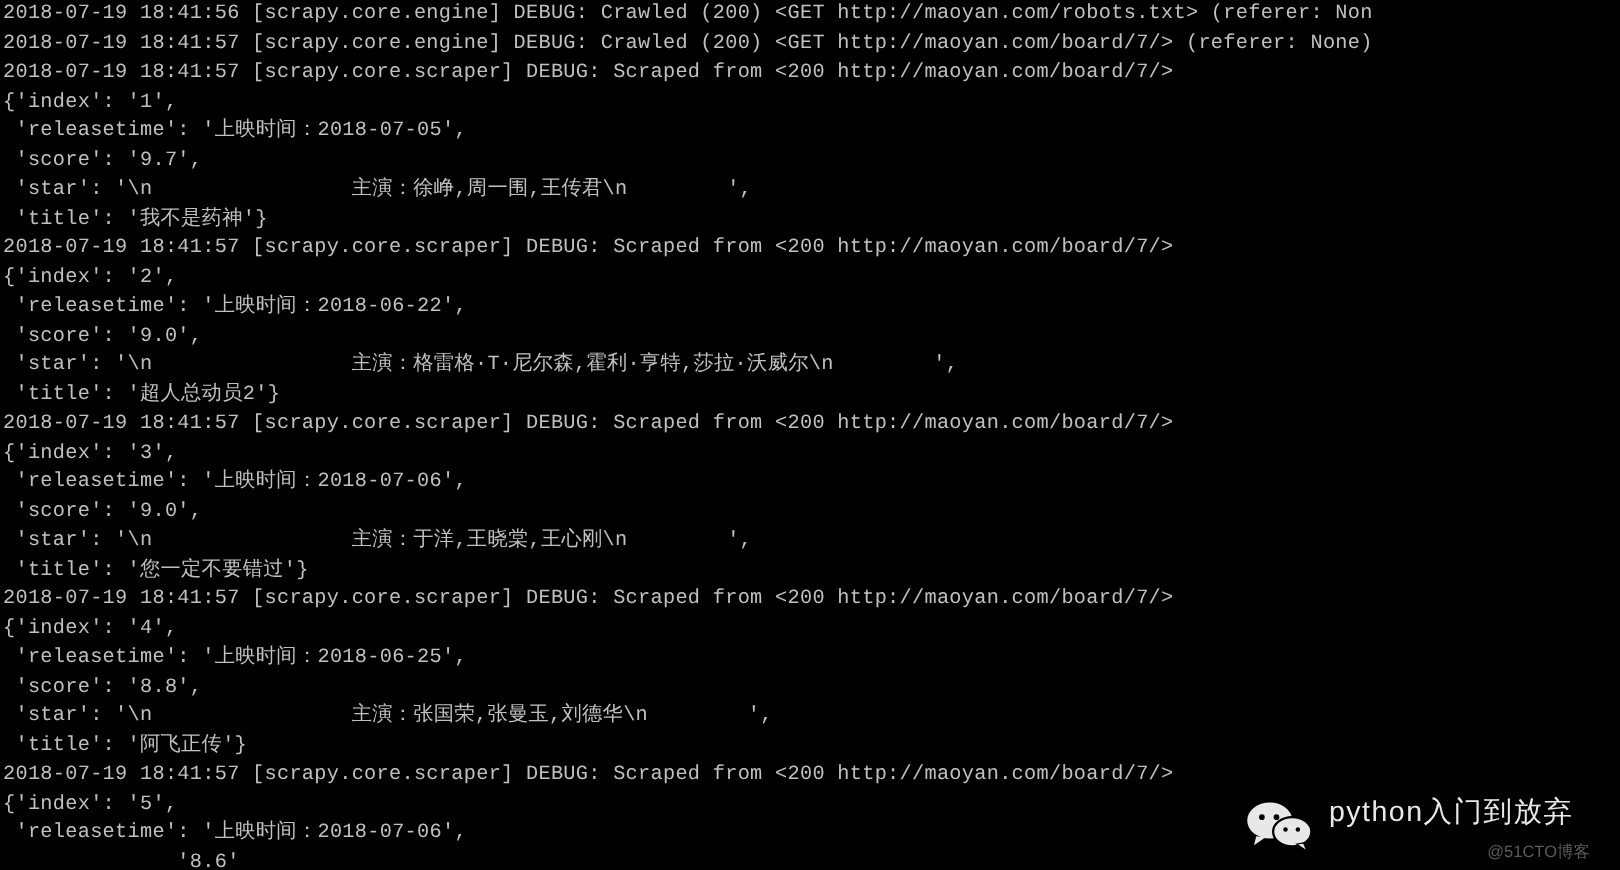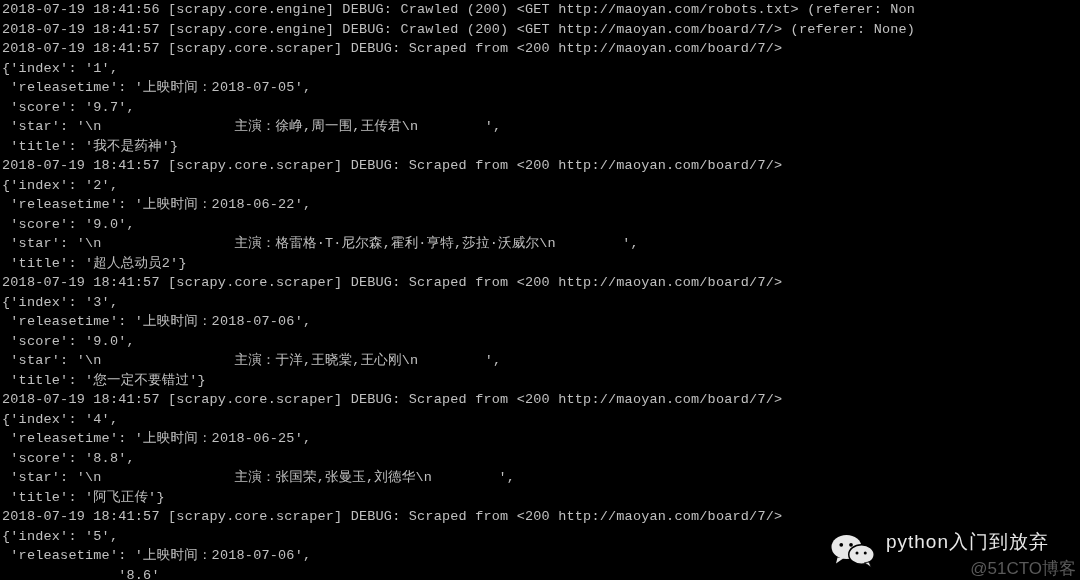"@51CTO博客" .watermark { font-size: 17px -> 11px; right: 4px -> 20px }
